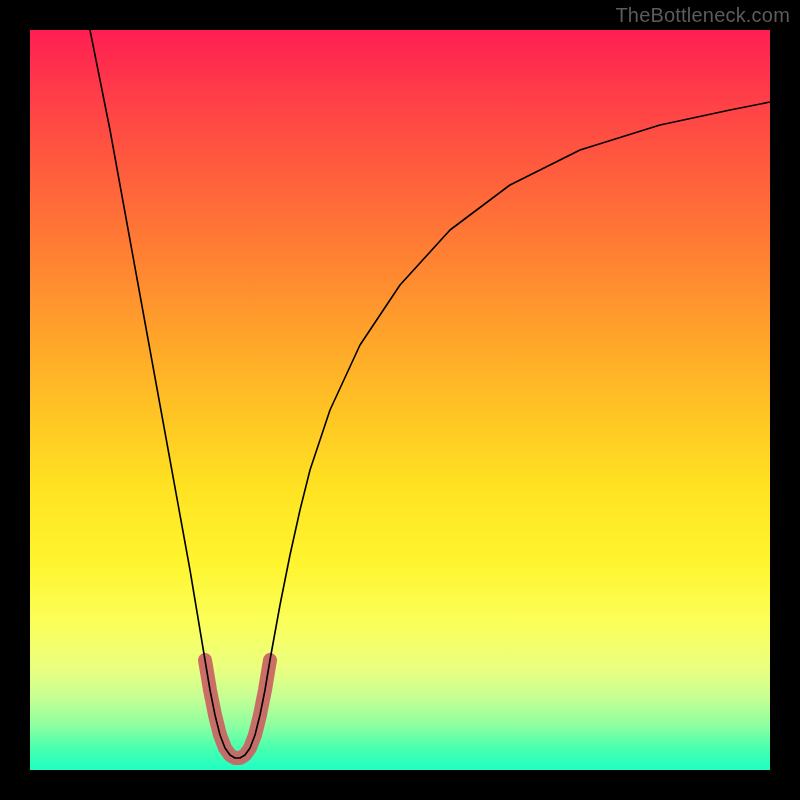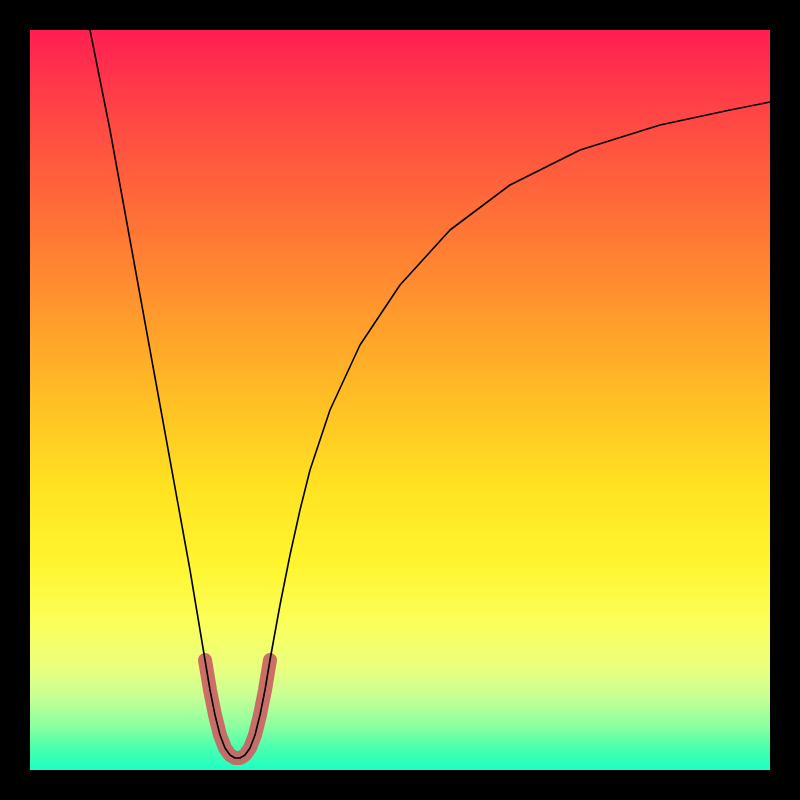"TheBottleneck.com" div.watermark { html: none -> <div>TheBottleneck.com</div> }
